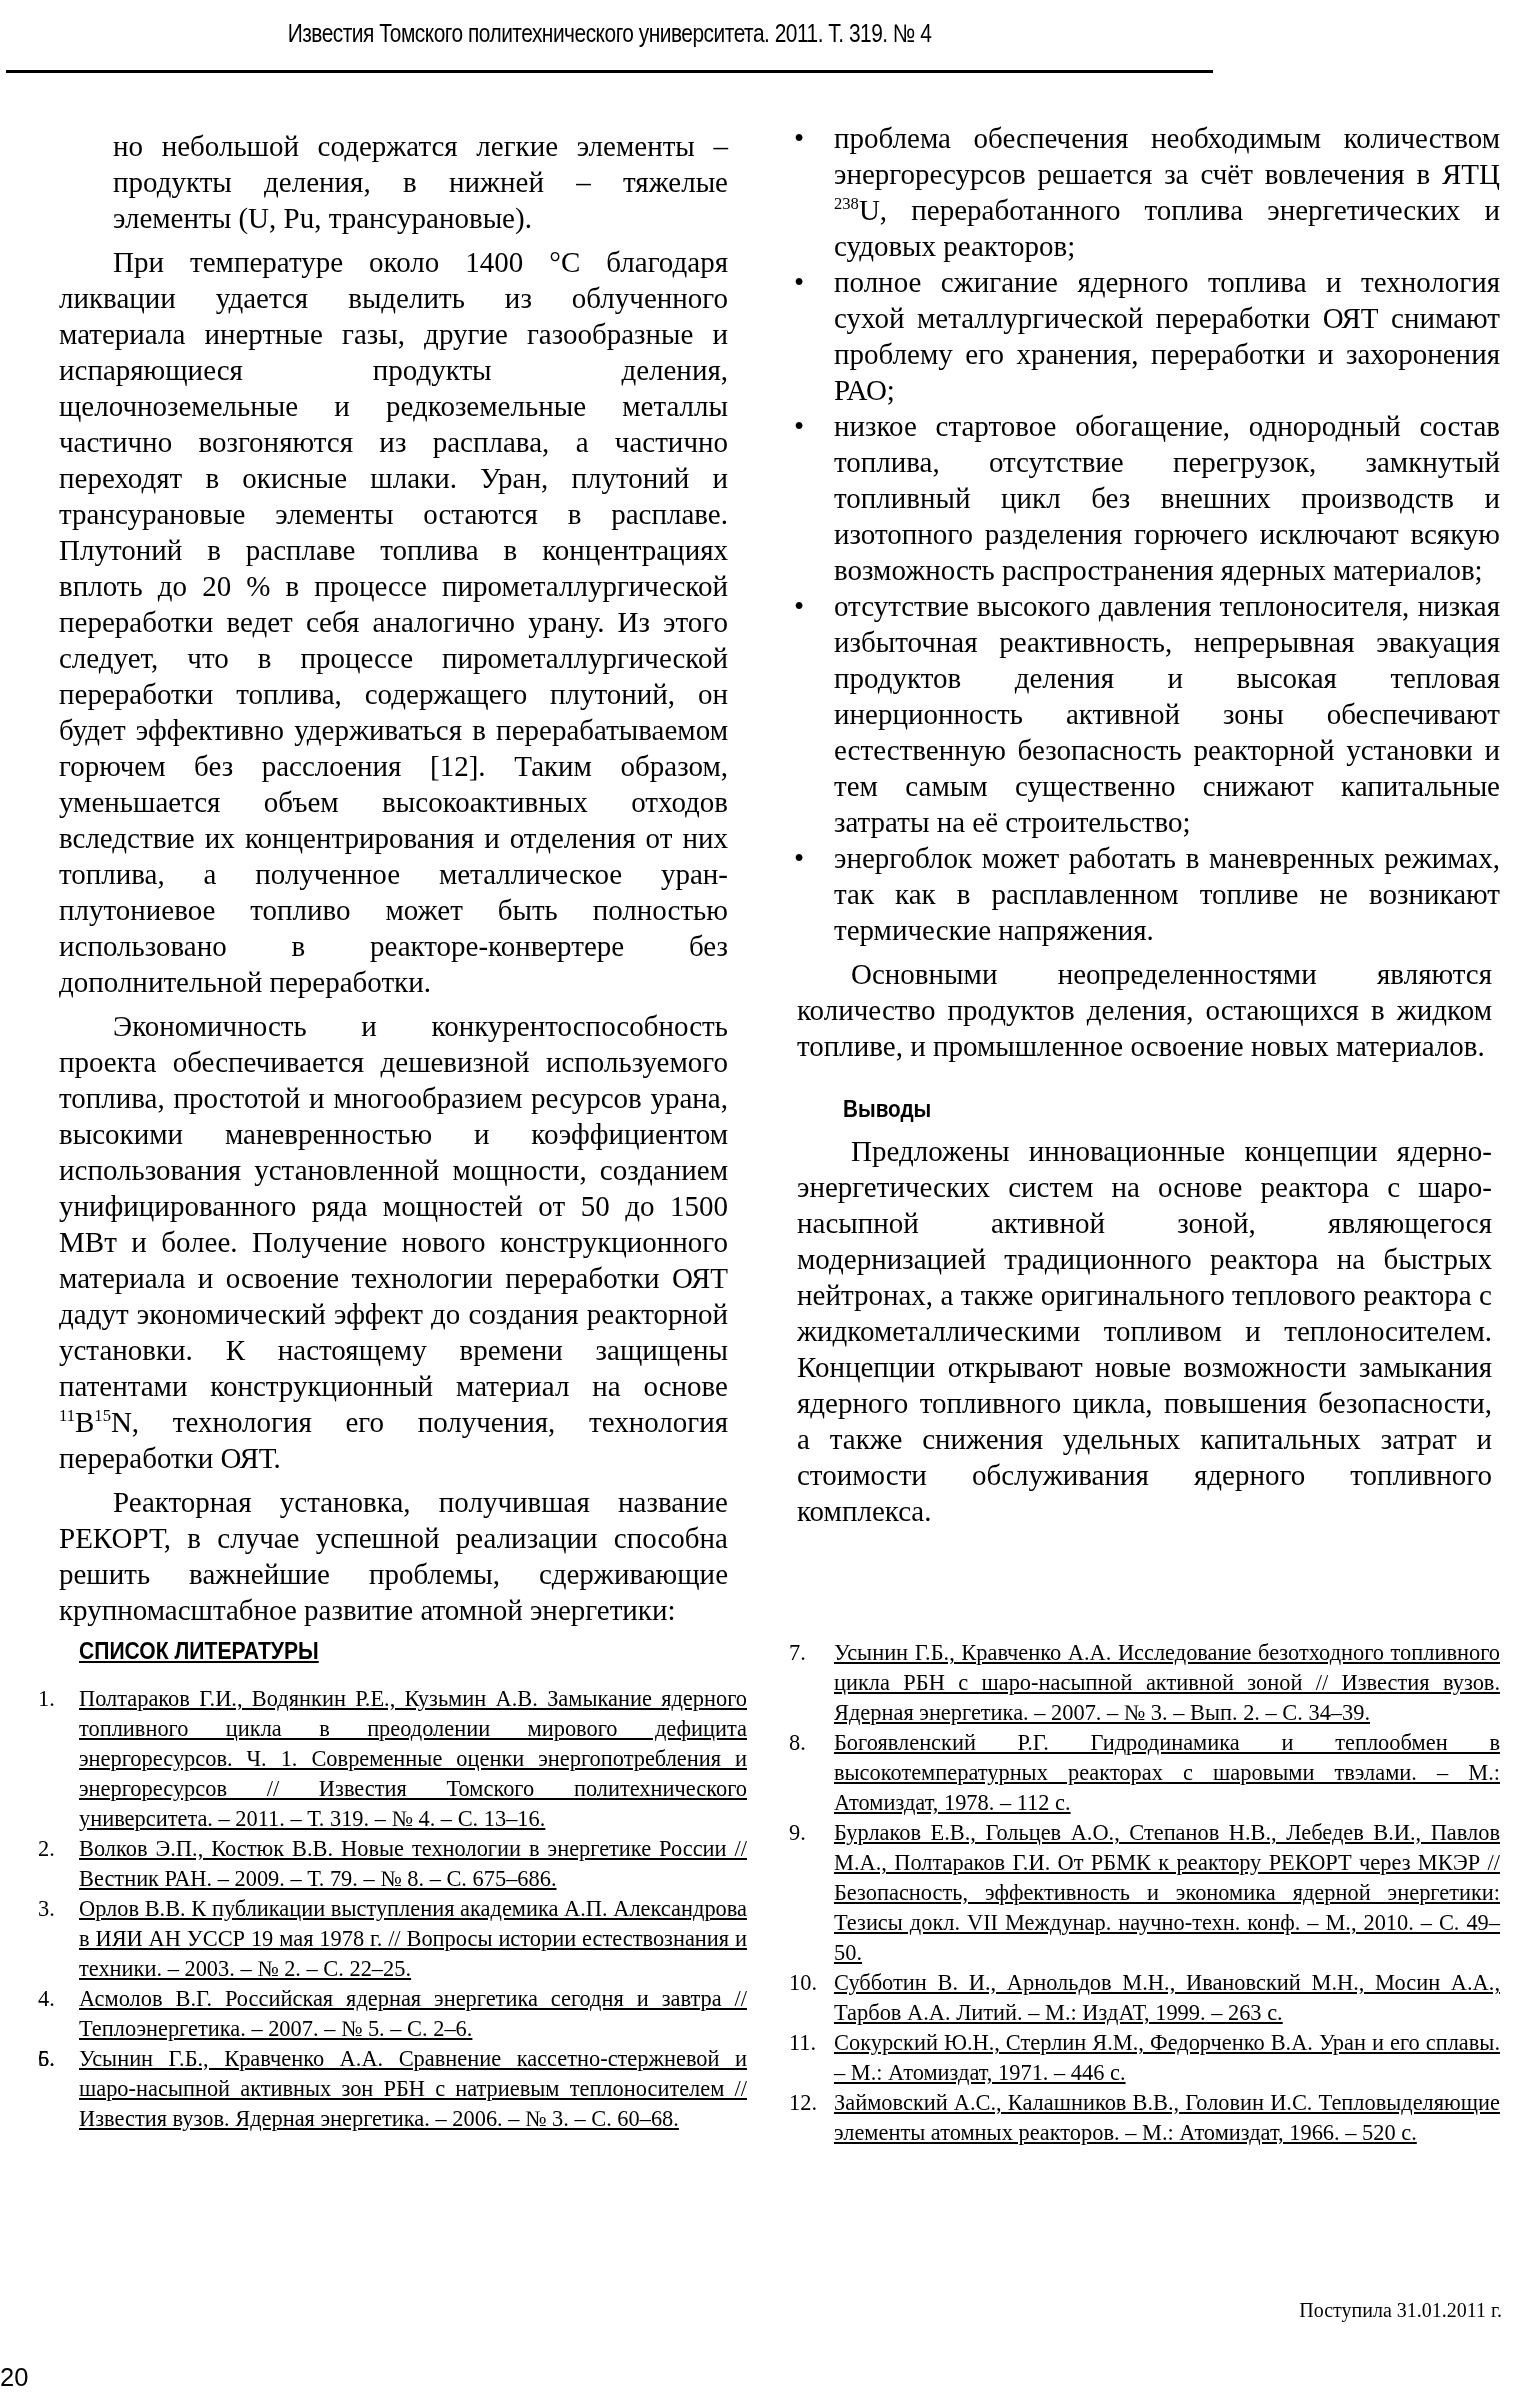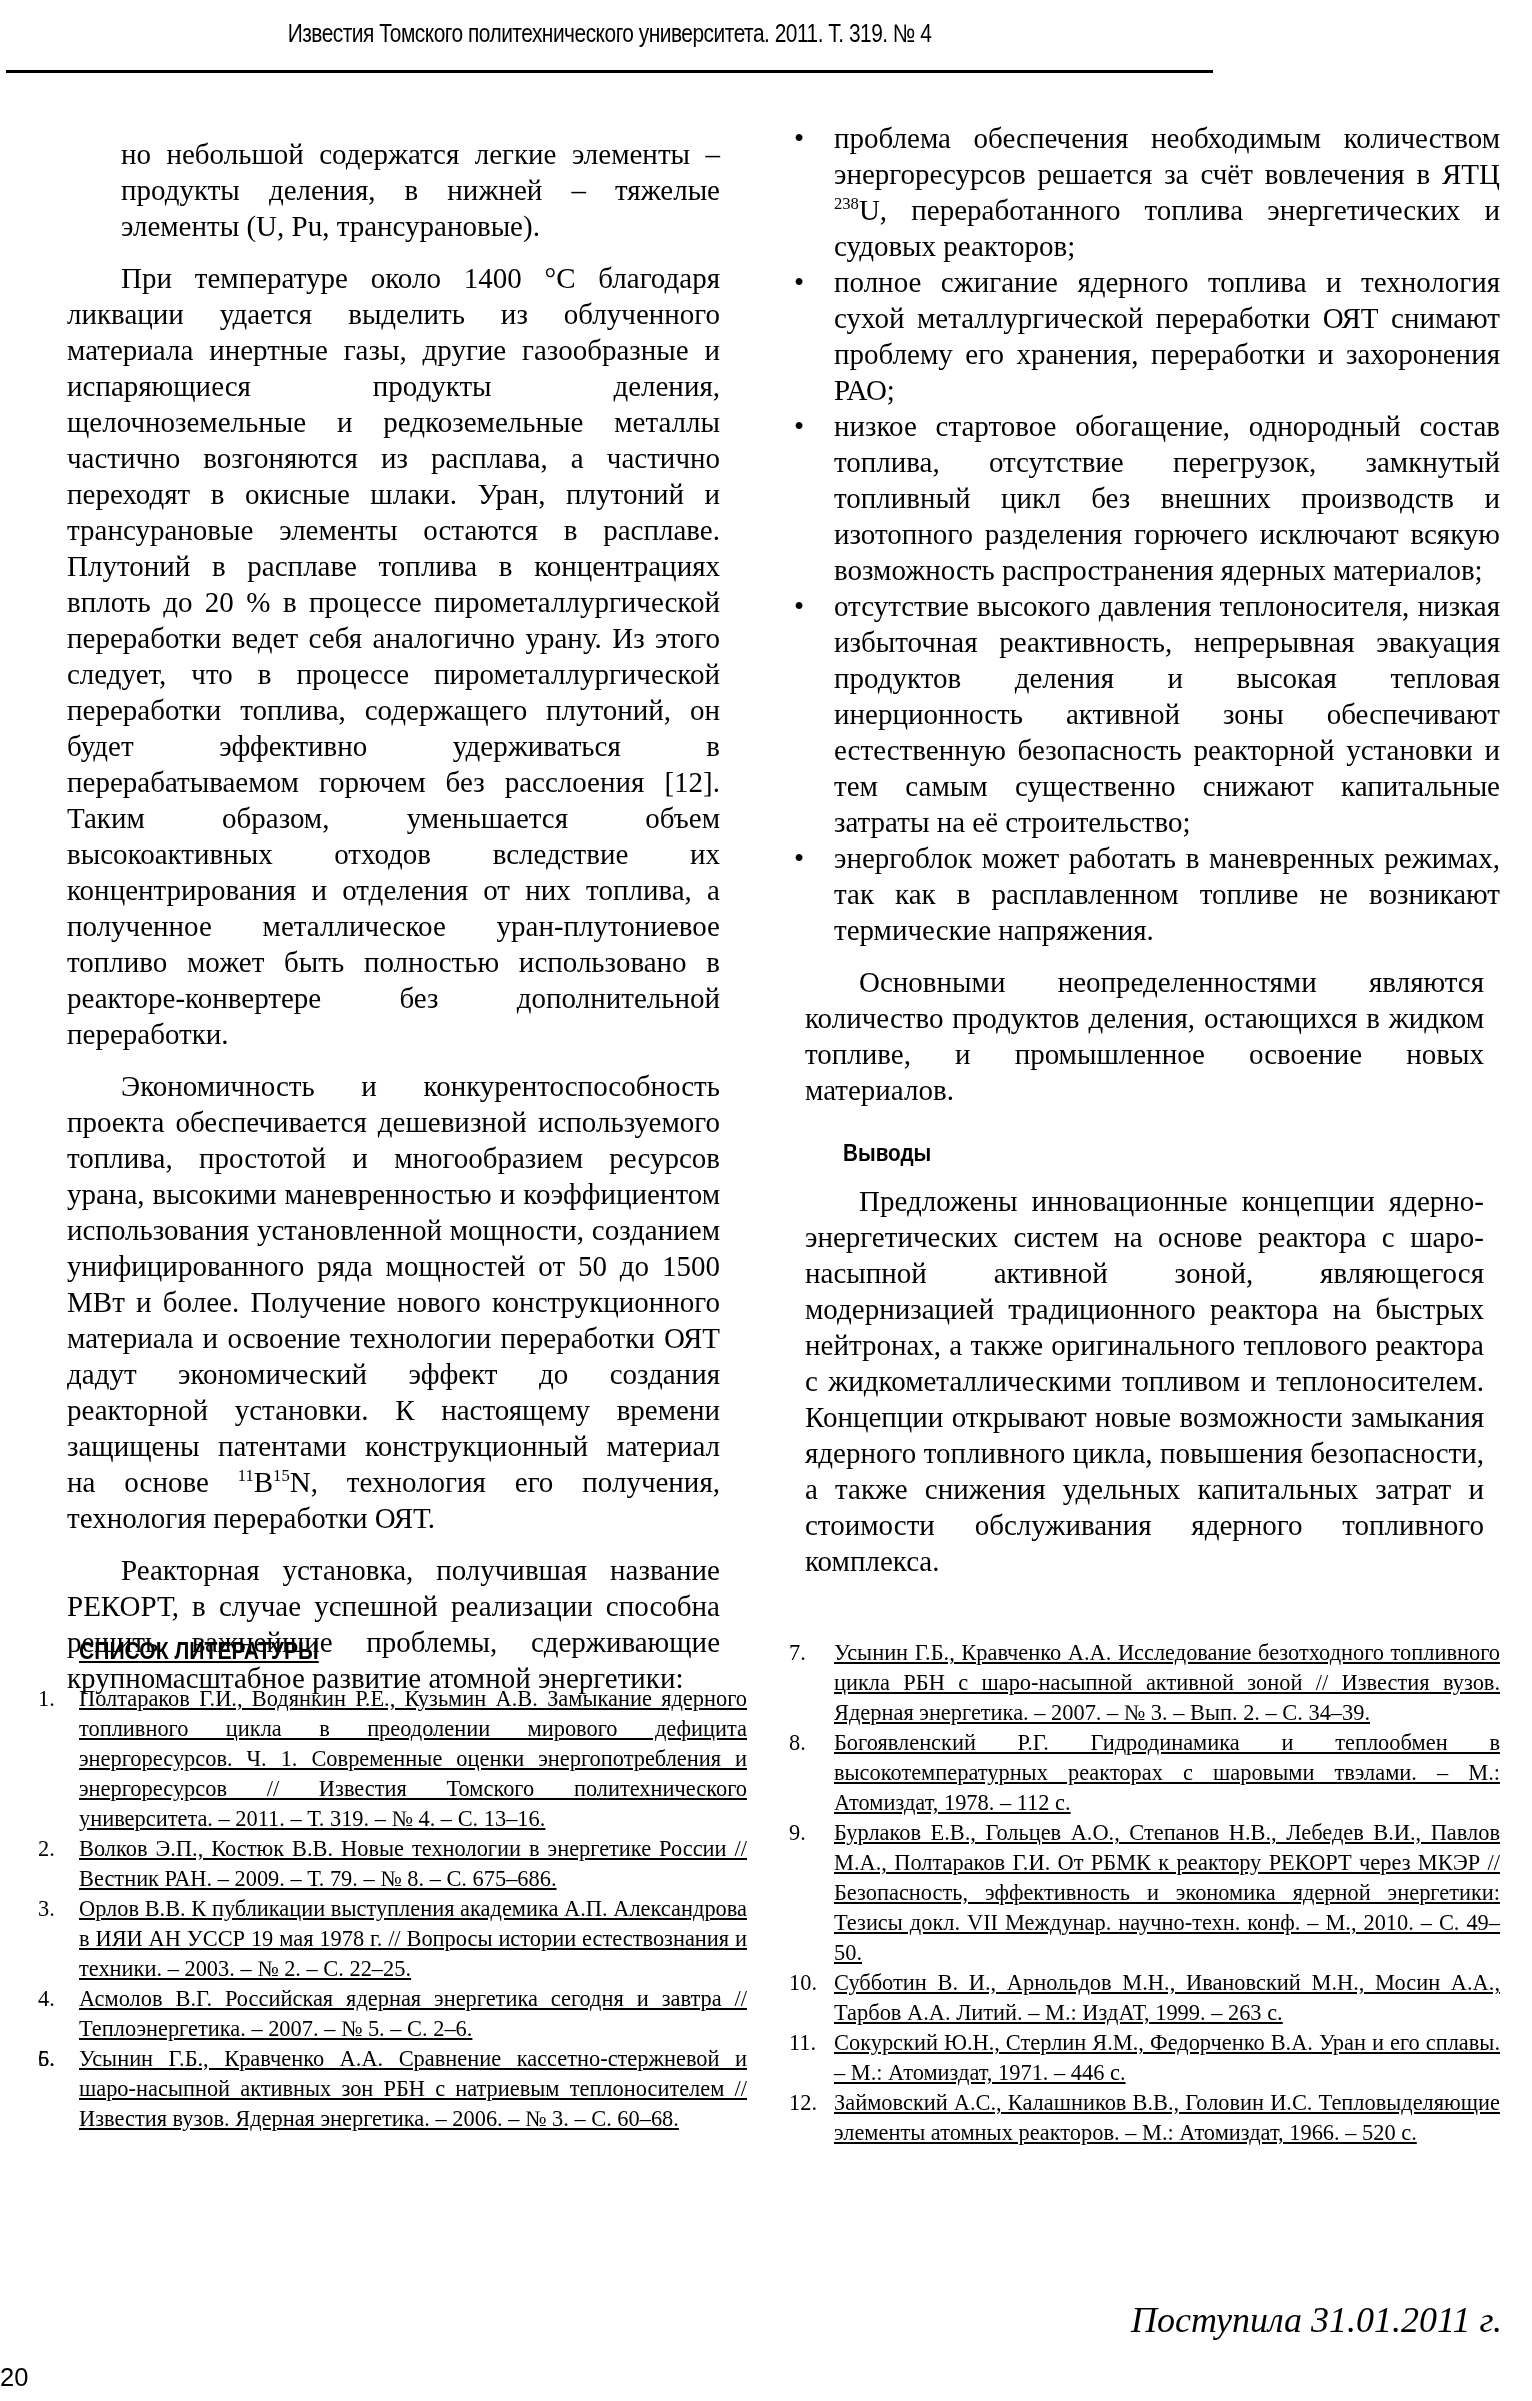"но небольшой содержатся легкие элементы" .para { margin: 16px -> 8px }
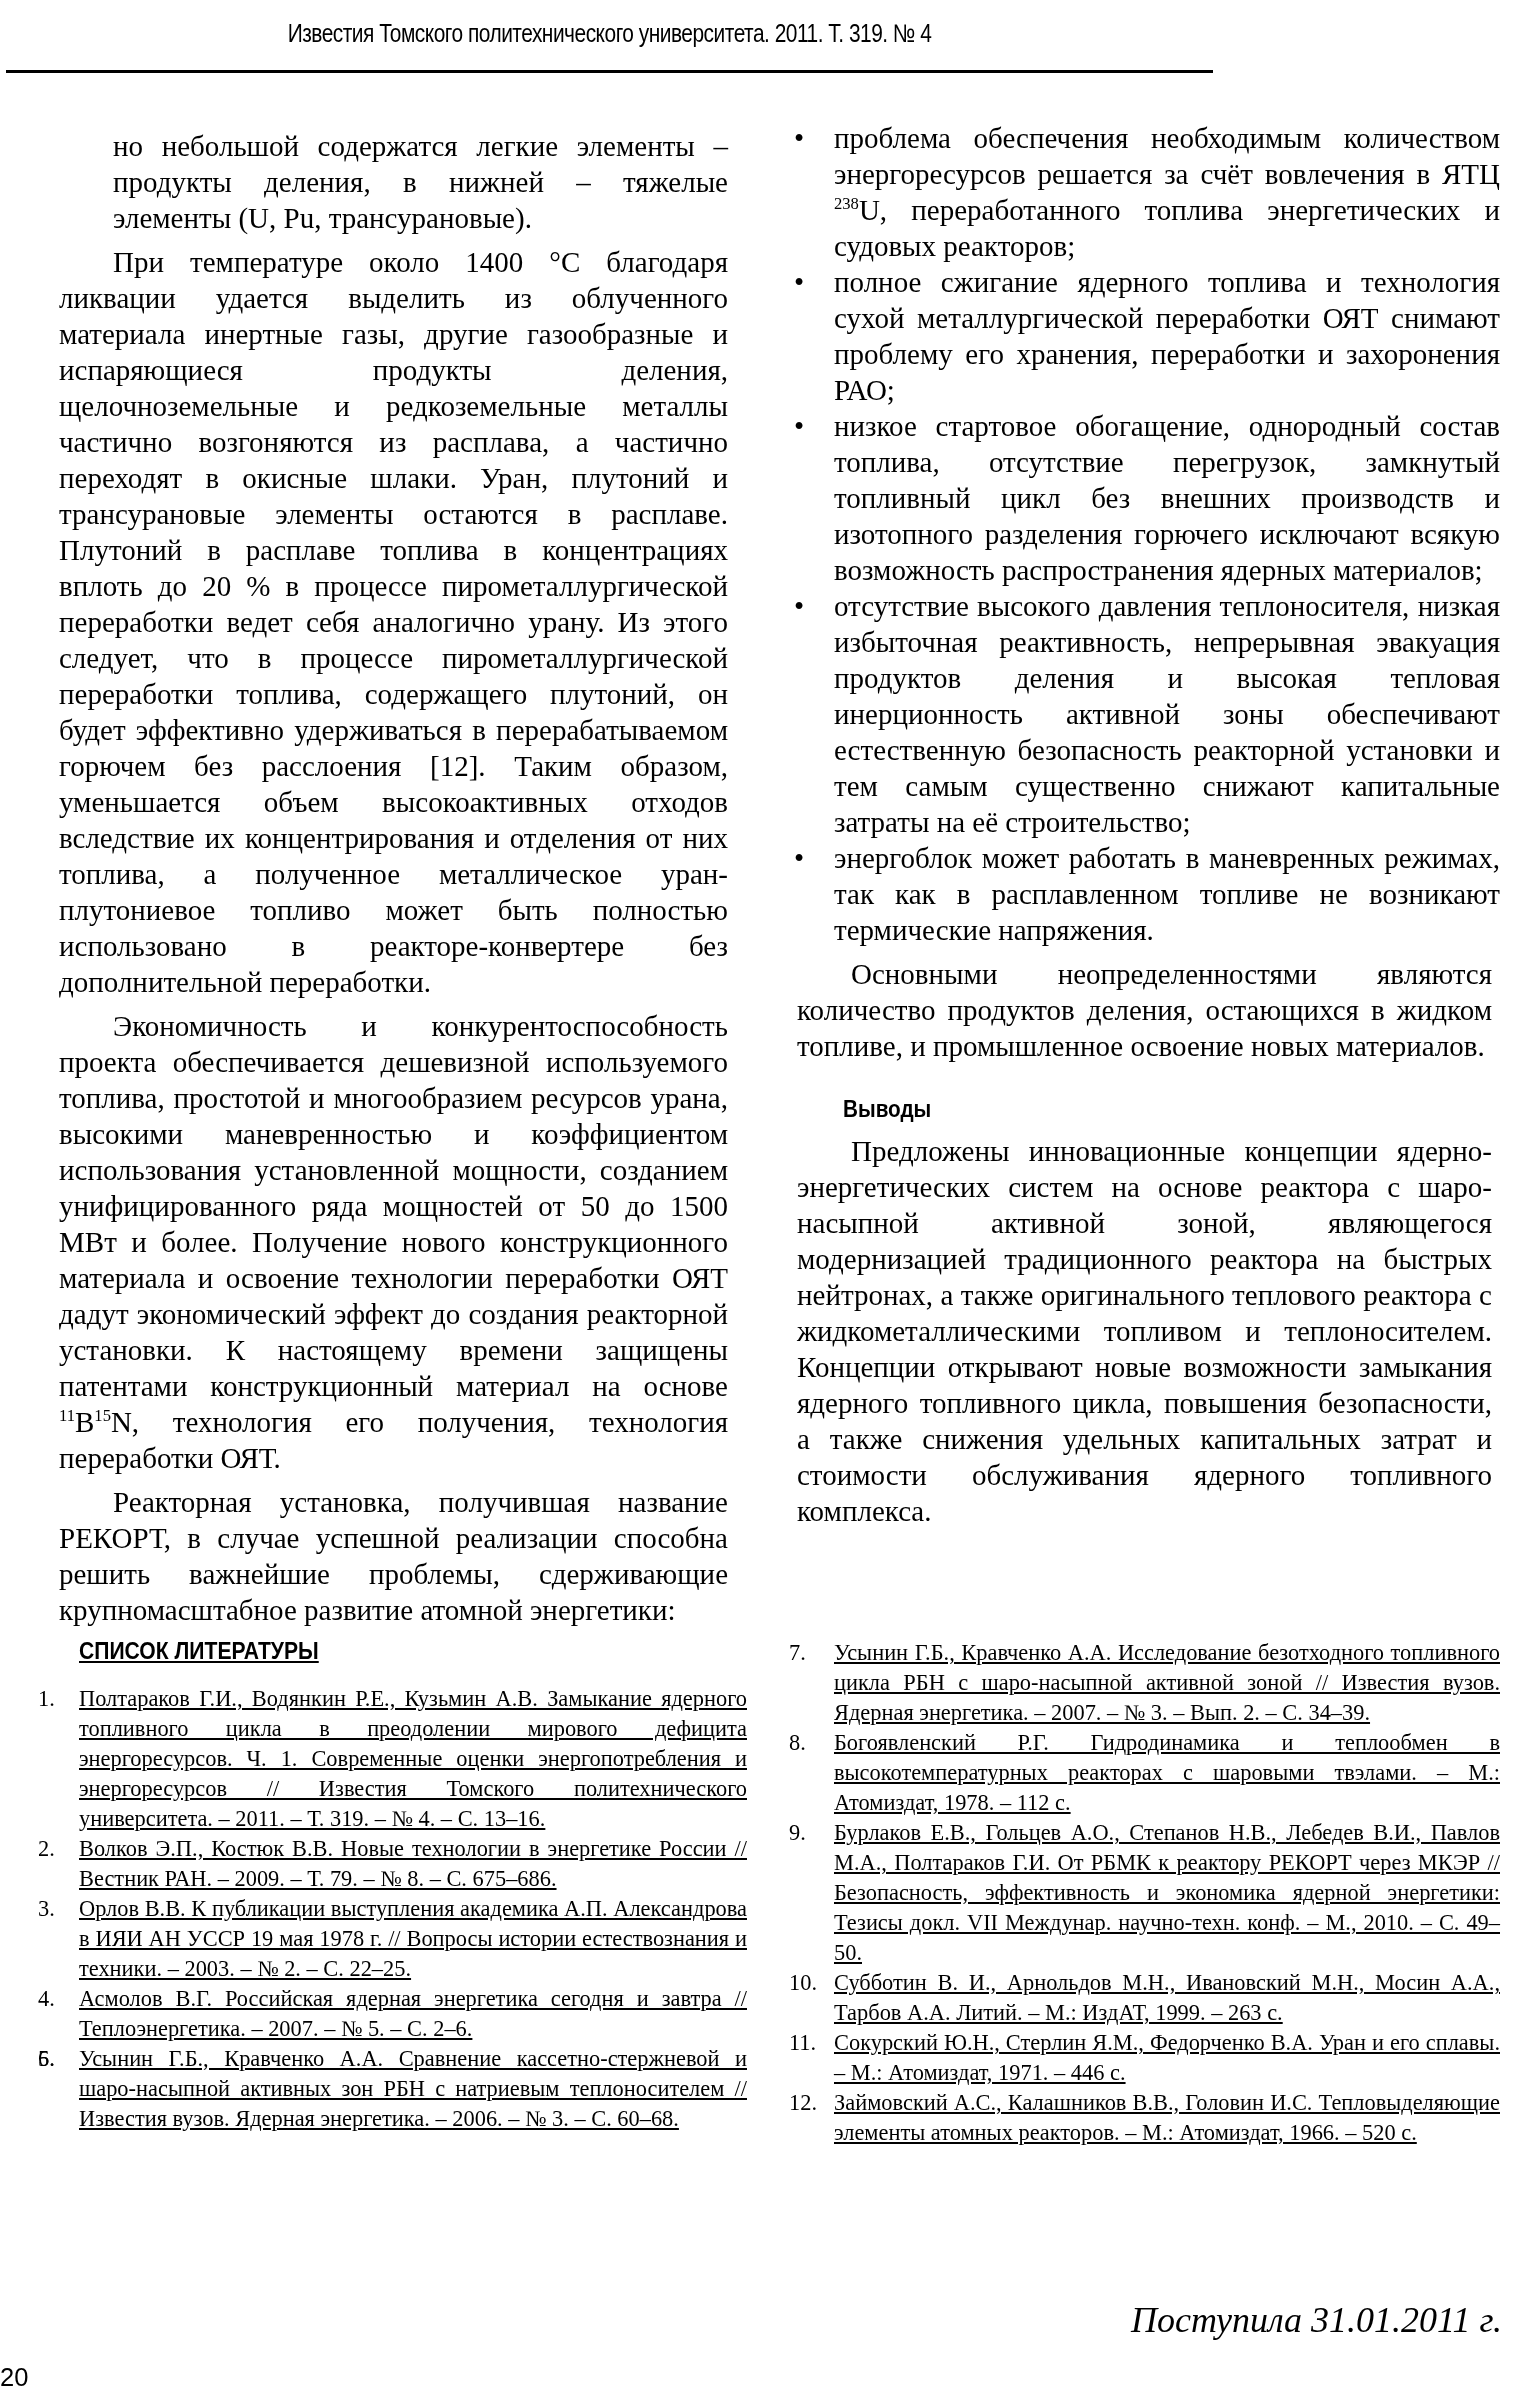"Поступила 31.01.2011 г." .received { font-size: 36px -> 20px; font-style: italic -> none }
